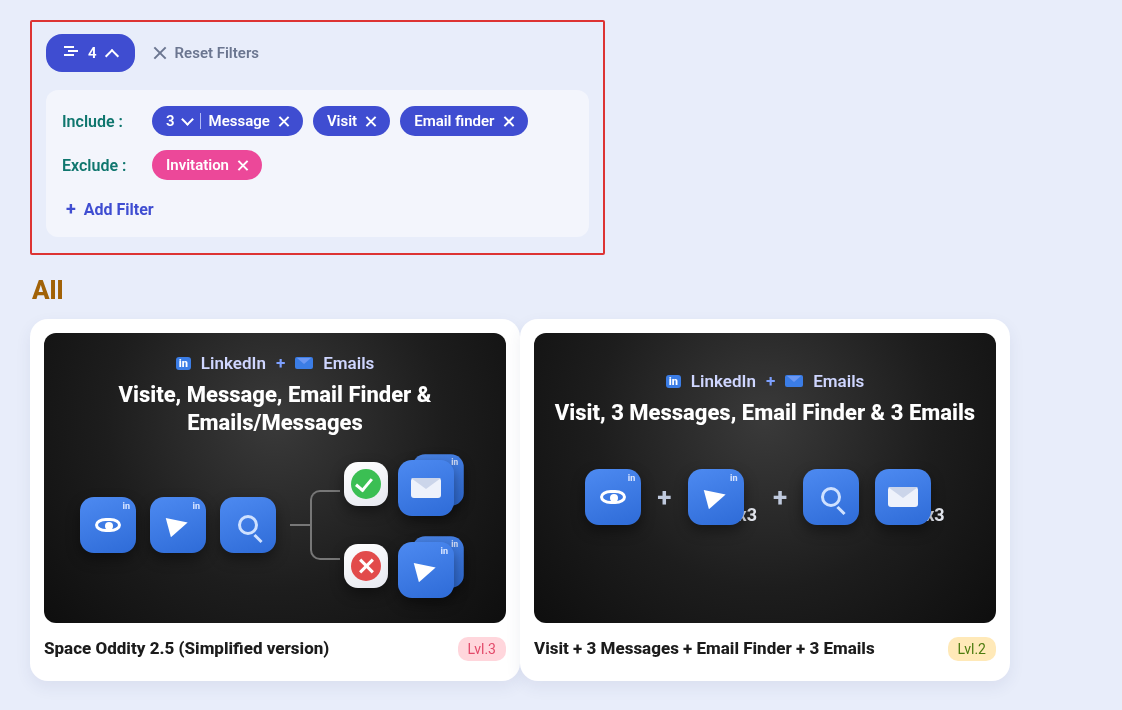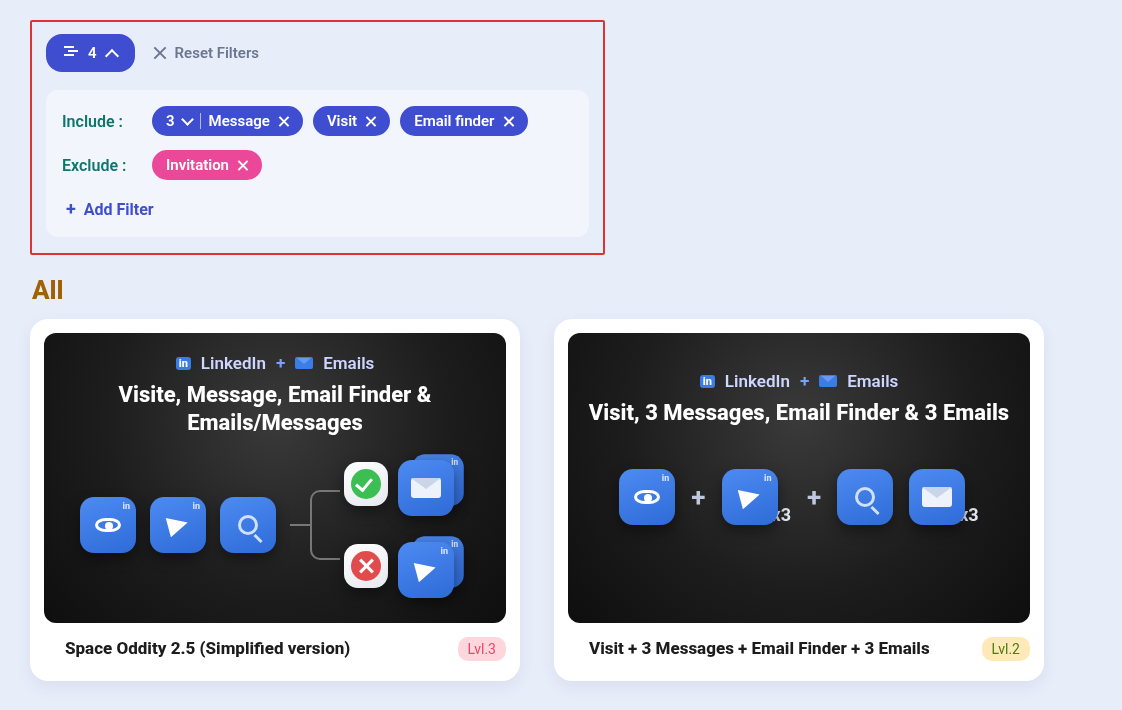"in" .cards { gap: 34px -> none }
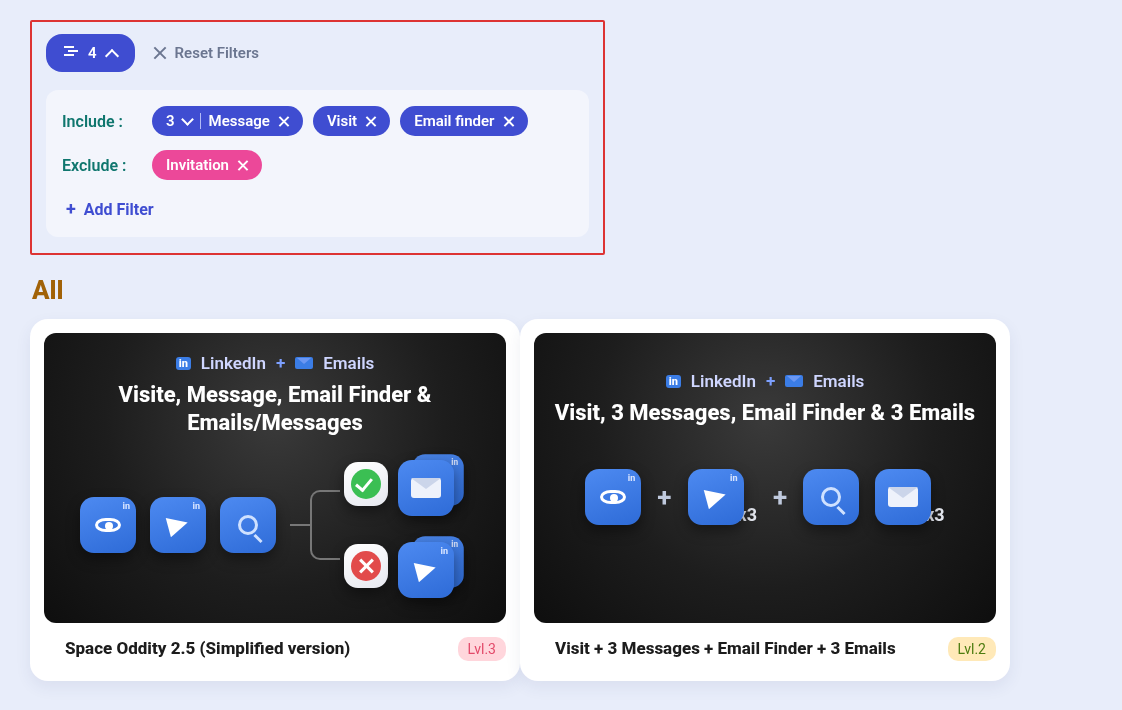"Space Oddity 2.5 (Simplified version)" .card-footer { margin-left: 21px -> none }
